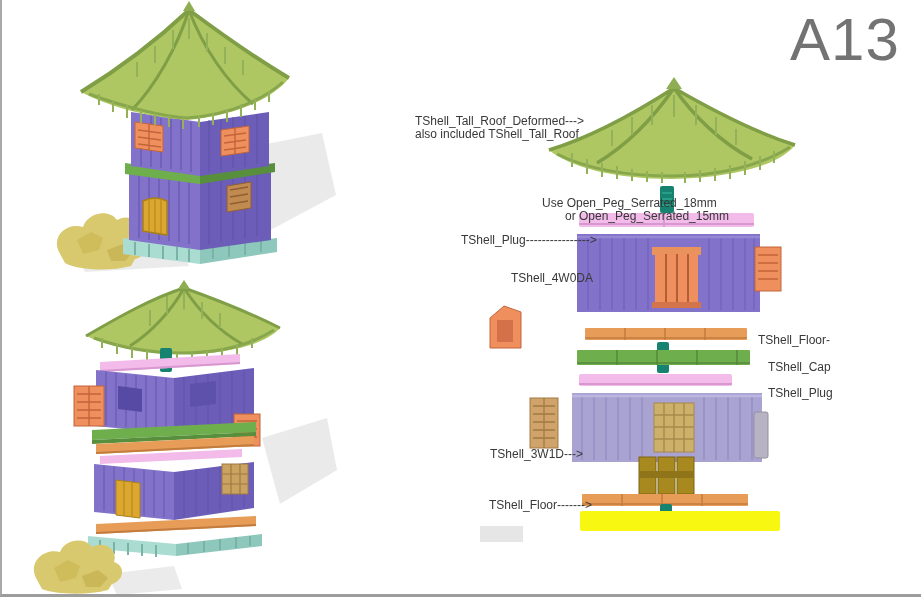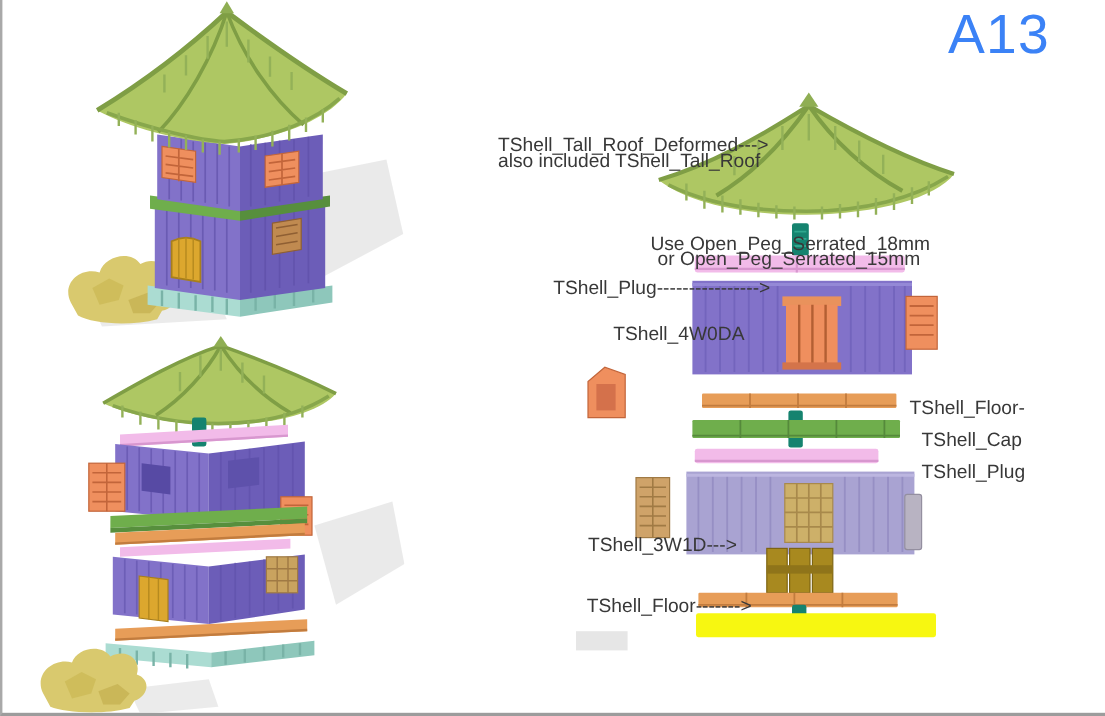"A13" .sheet-code { color: #3b82f6 -> #737373; font-size: 46px -> 60px; top: 2px -> 14px }
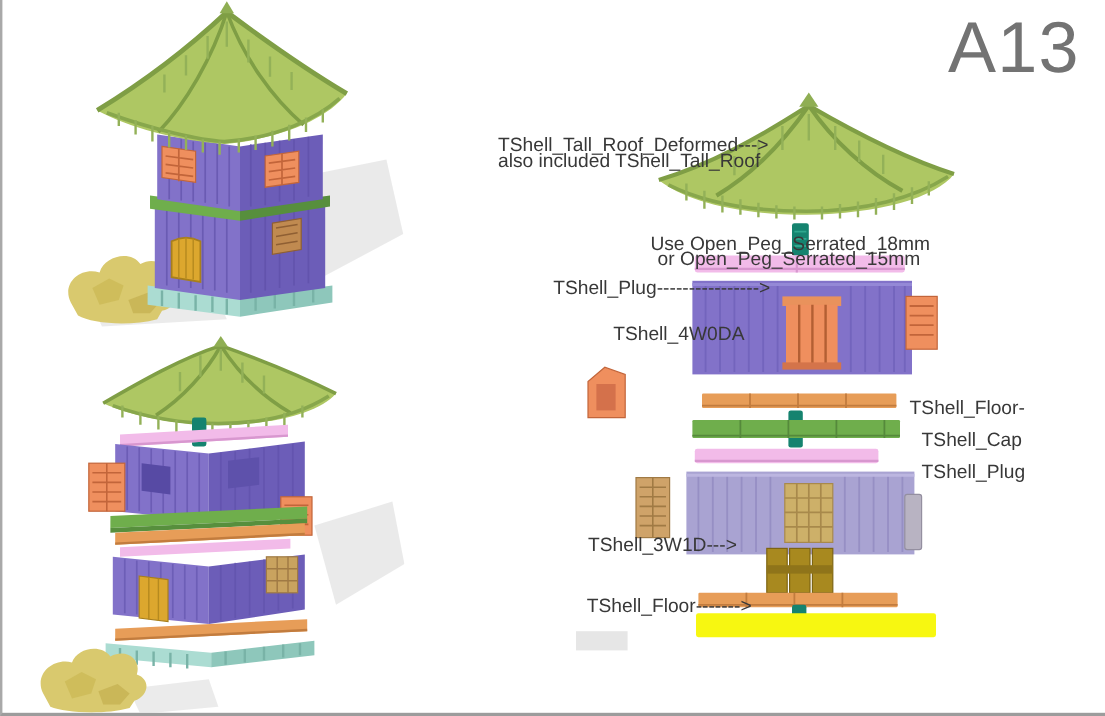"TShell_Tall_Roof_Deformed--->" .label { font-size: 16px -> 12px }
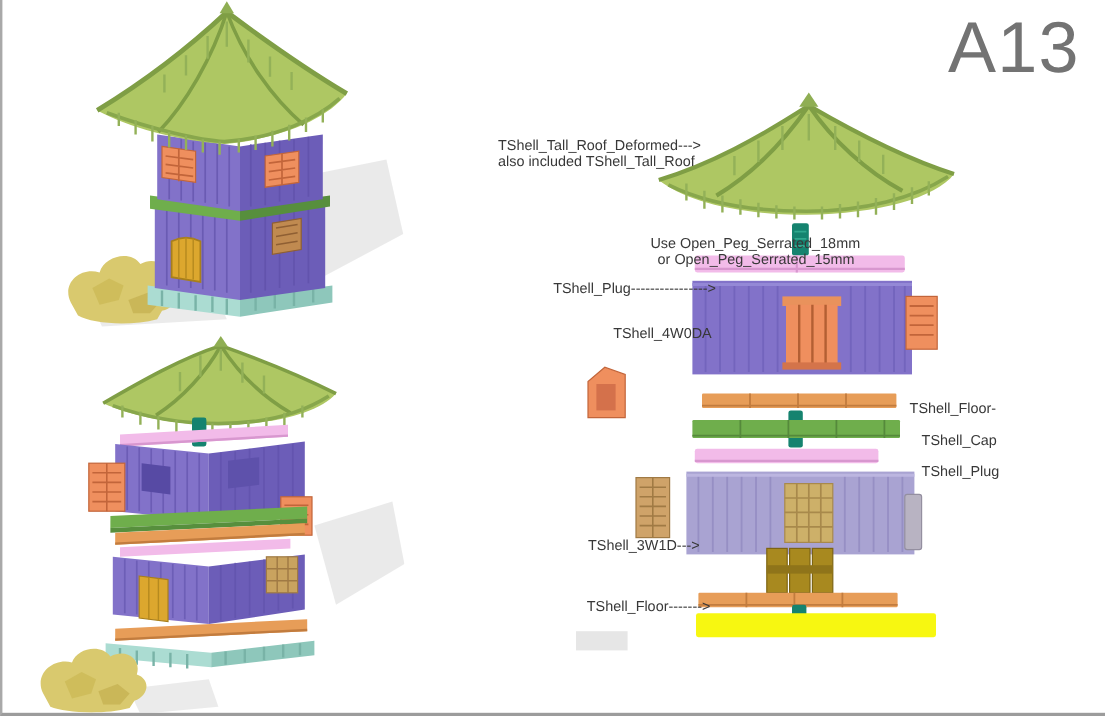"or Open_Peg_Serrated_15mm" .label .indent { margin-left: 6px -> 23px }
